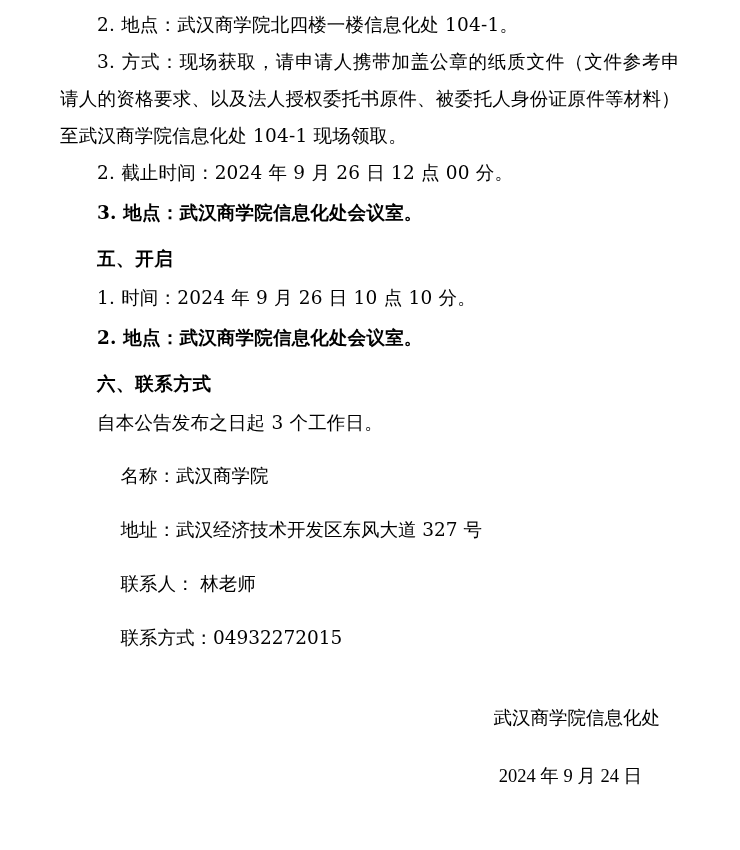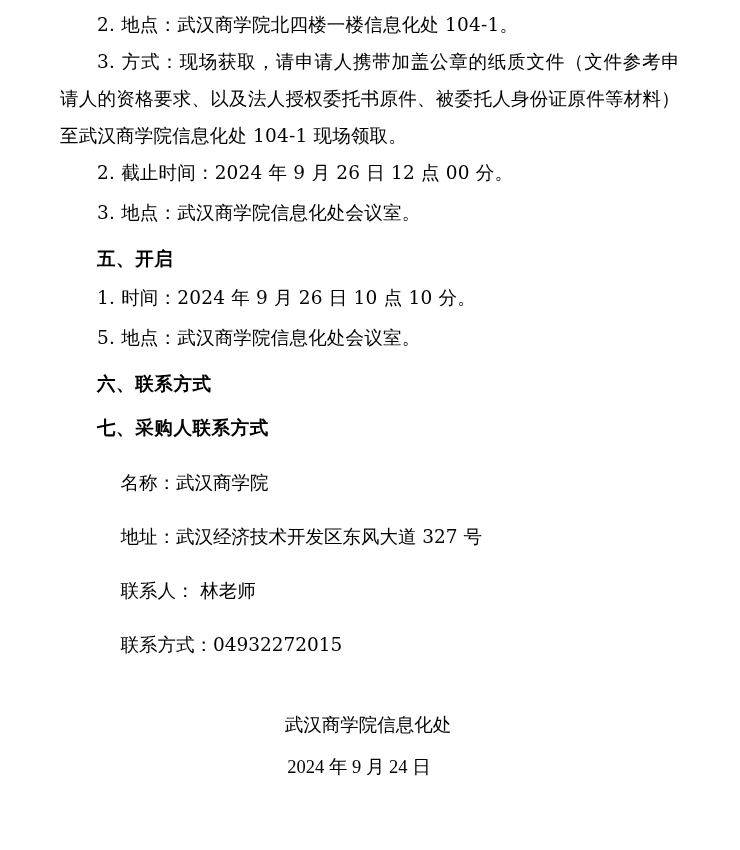"3. 地点：武汉商学院信息化处会议室。" .sp-top-sm { font-weight: none -> bold }
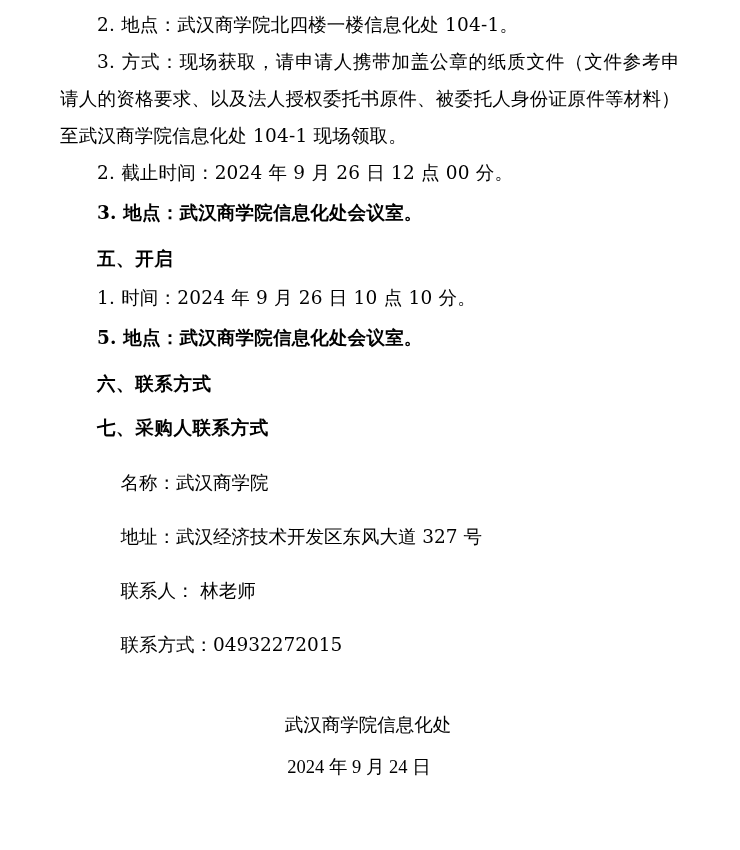"5. 地点：武汉商学院信息化处会议室。" p.para { text: 5 -> 2 }
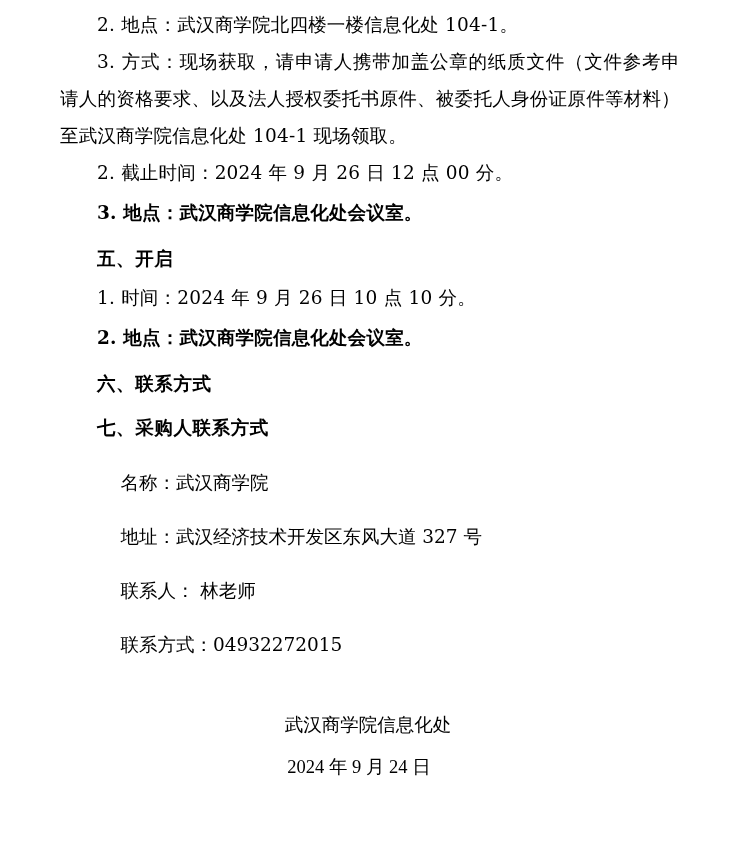"自本公告发布之日起 3 个工作日。" p.para { html: none -> <p>自本公告发布之日起 3 个工作日。</p> }
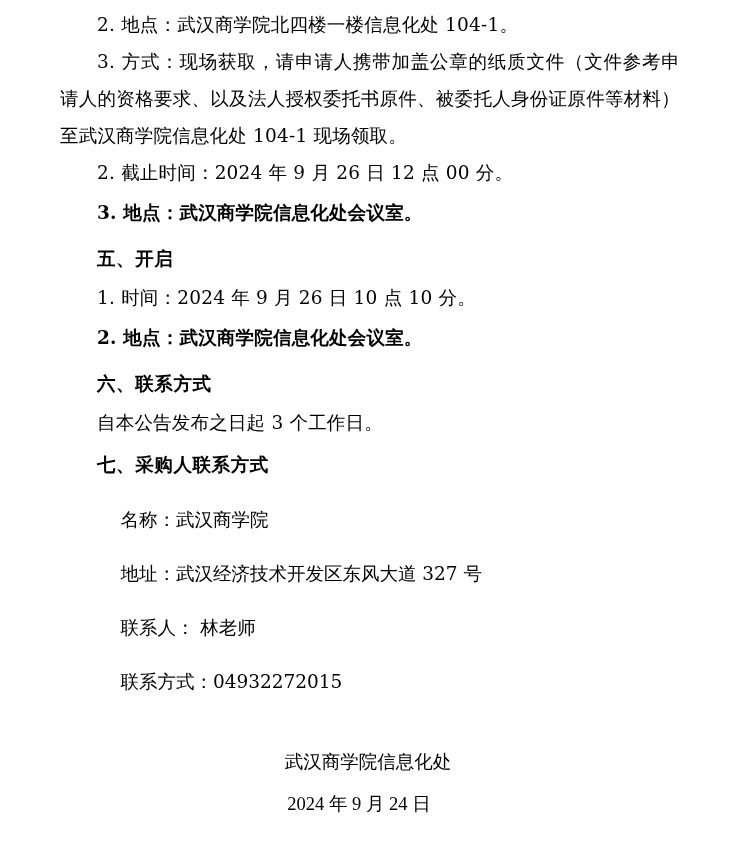"七、采购人联系方式" h2.heading { html: <h2>七、采购人联系方式</h2> -> none }
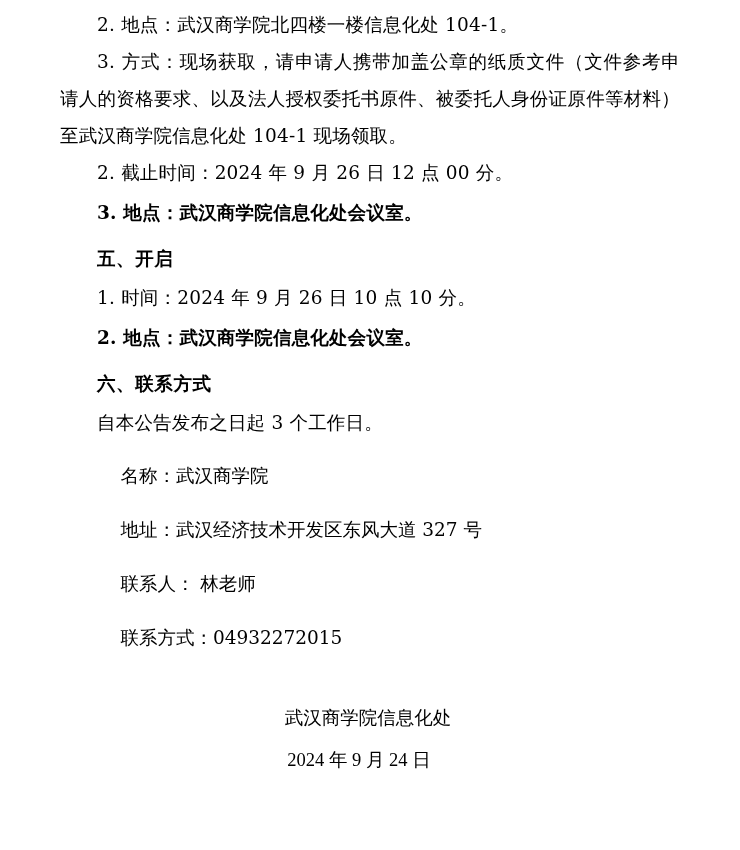"武汉商学院信息化处" .sig-line { margin: 0 -> 16px; text-align: center -> right }
